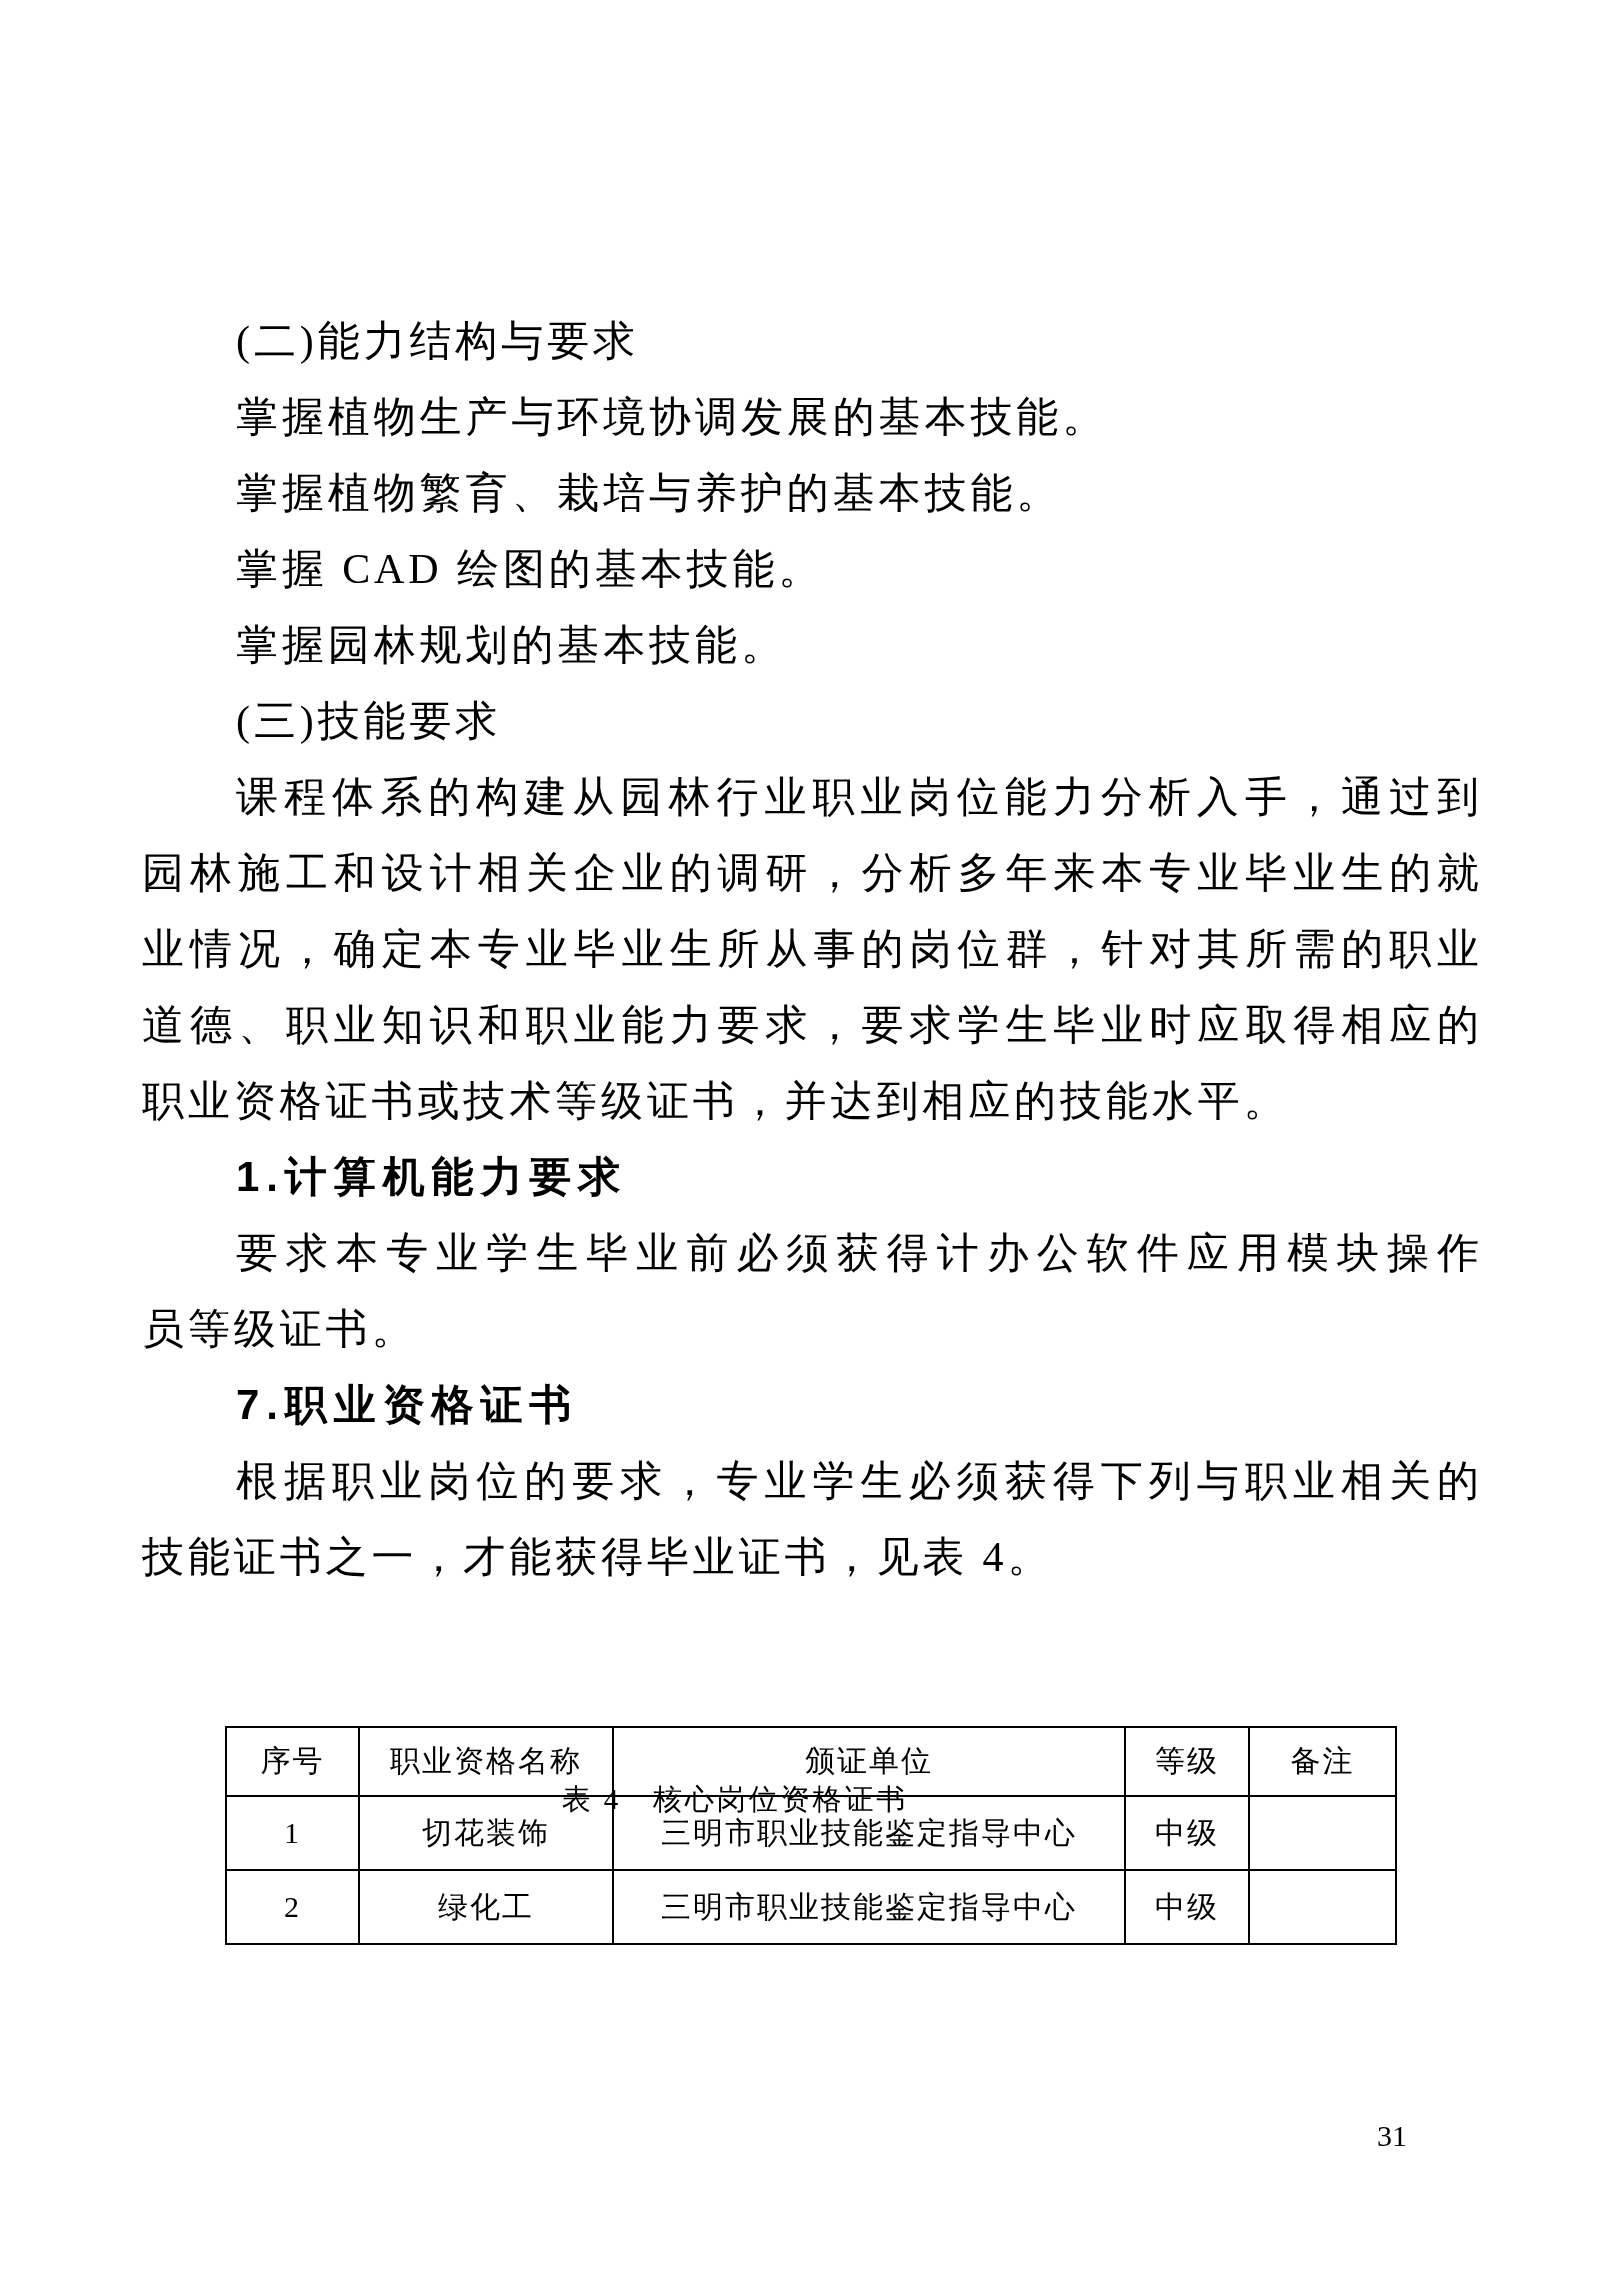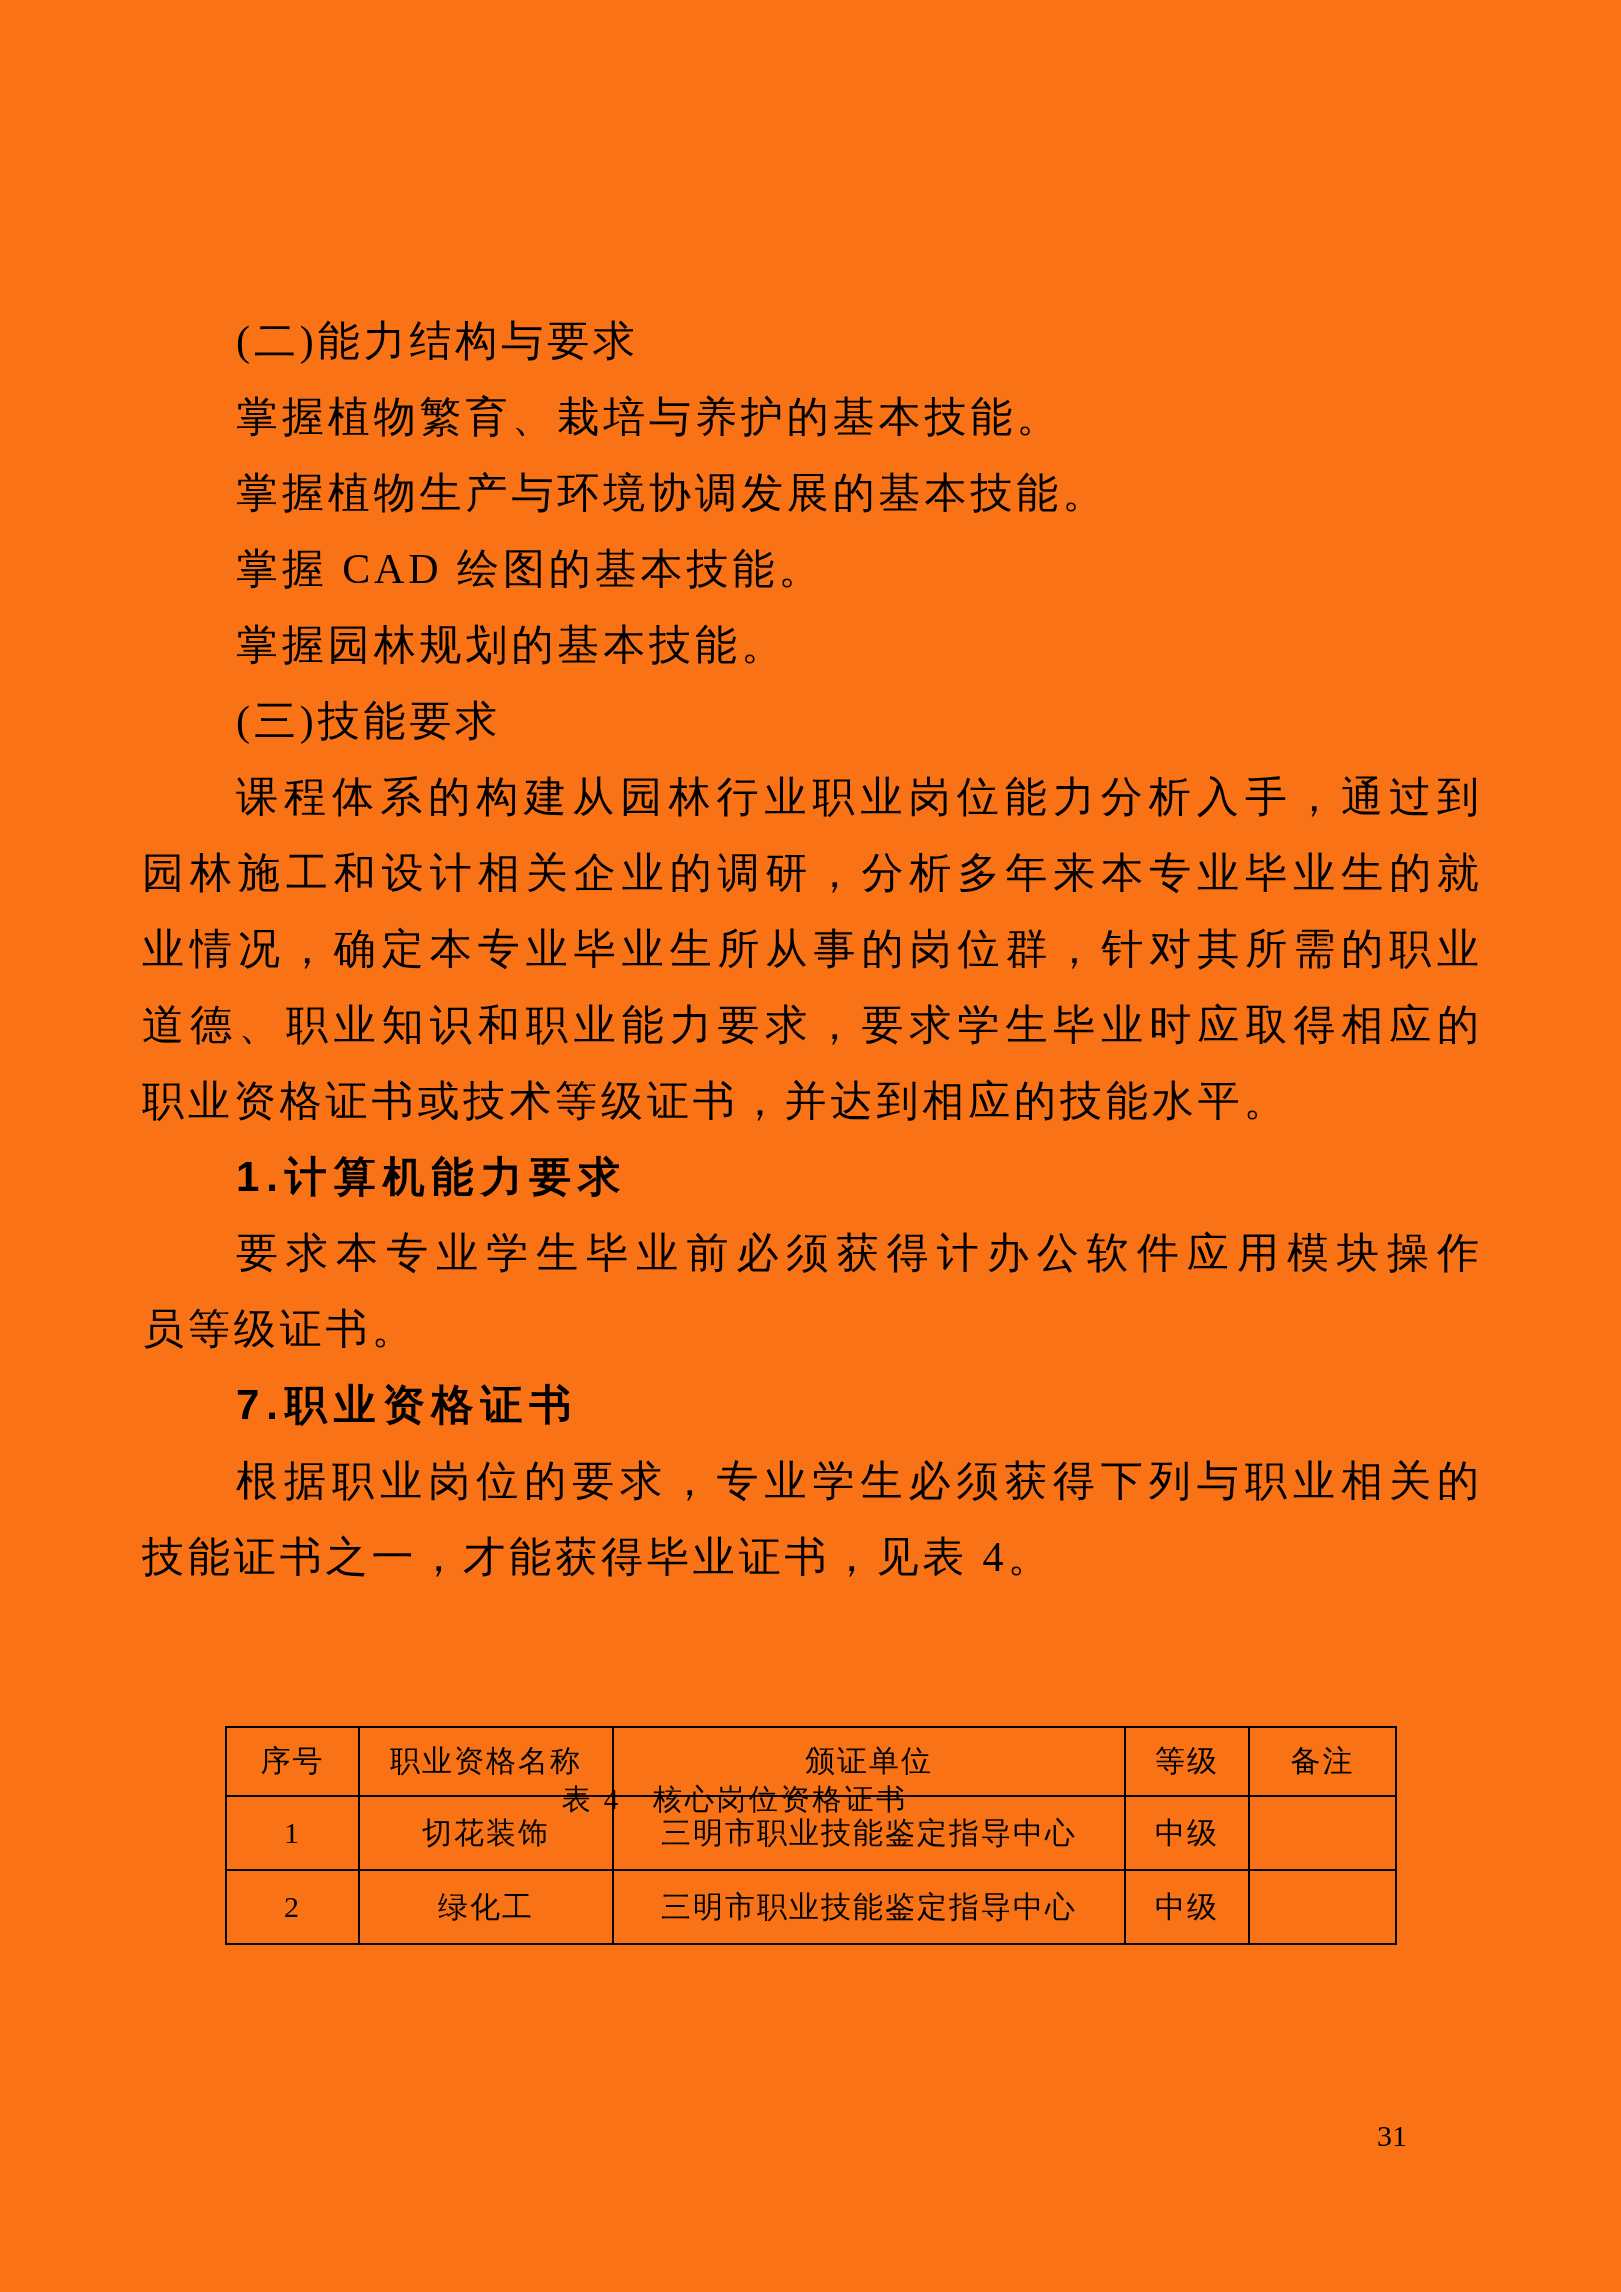"(二)能力结构与要求" .page { background: #f97316 -> #ffffff }
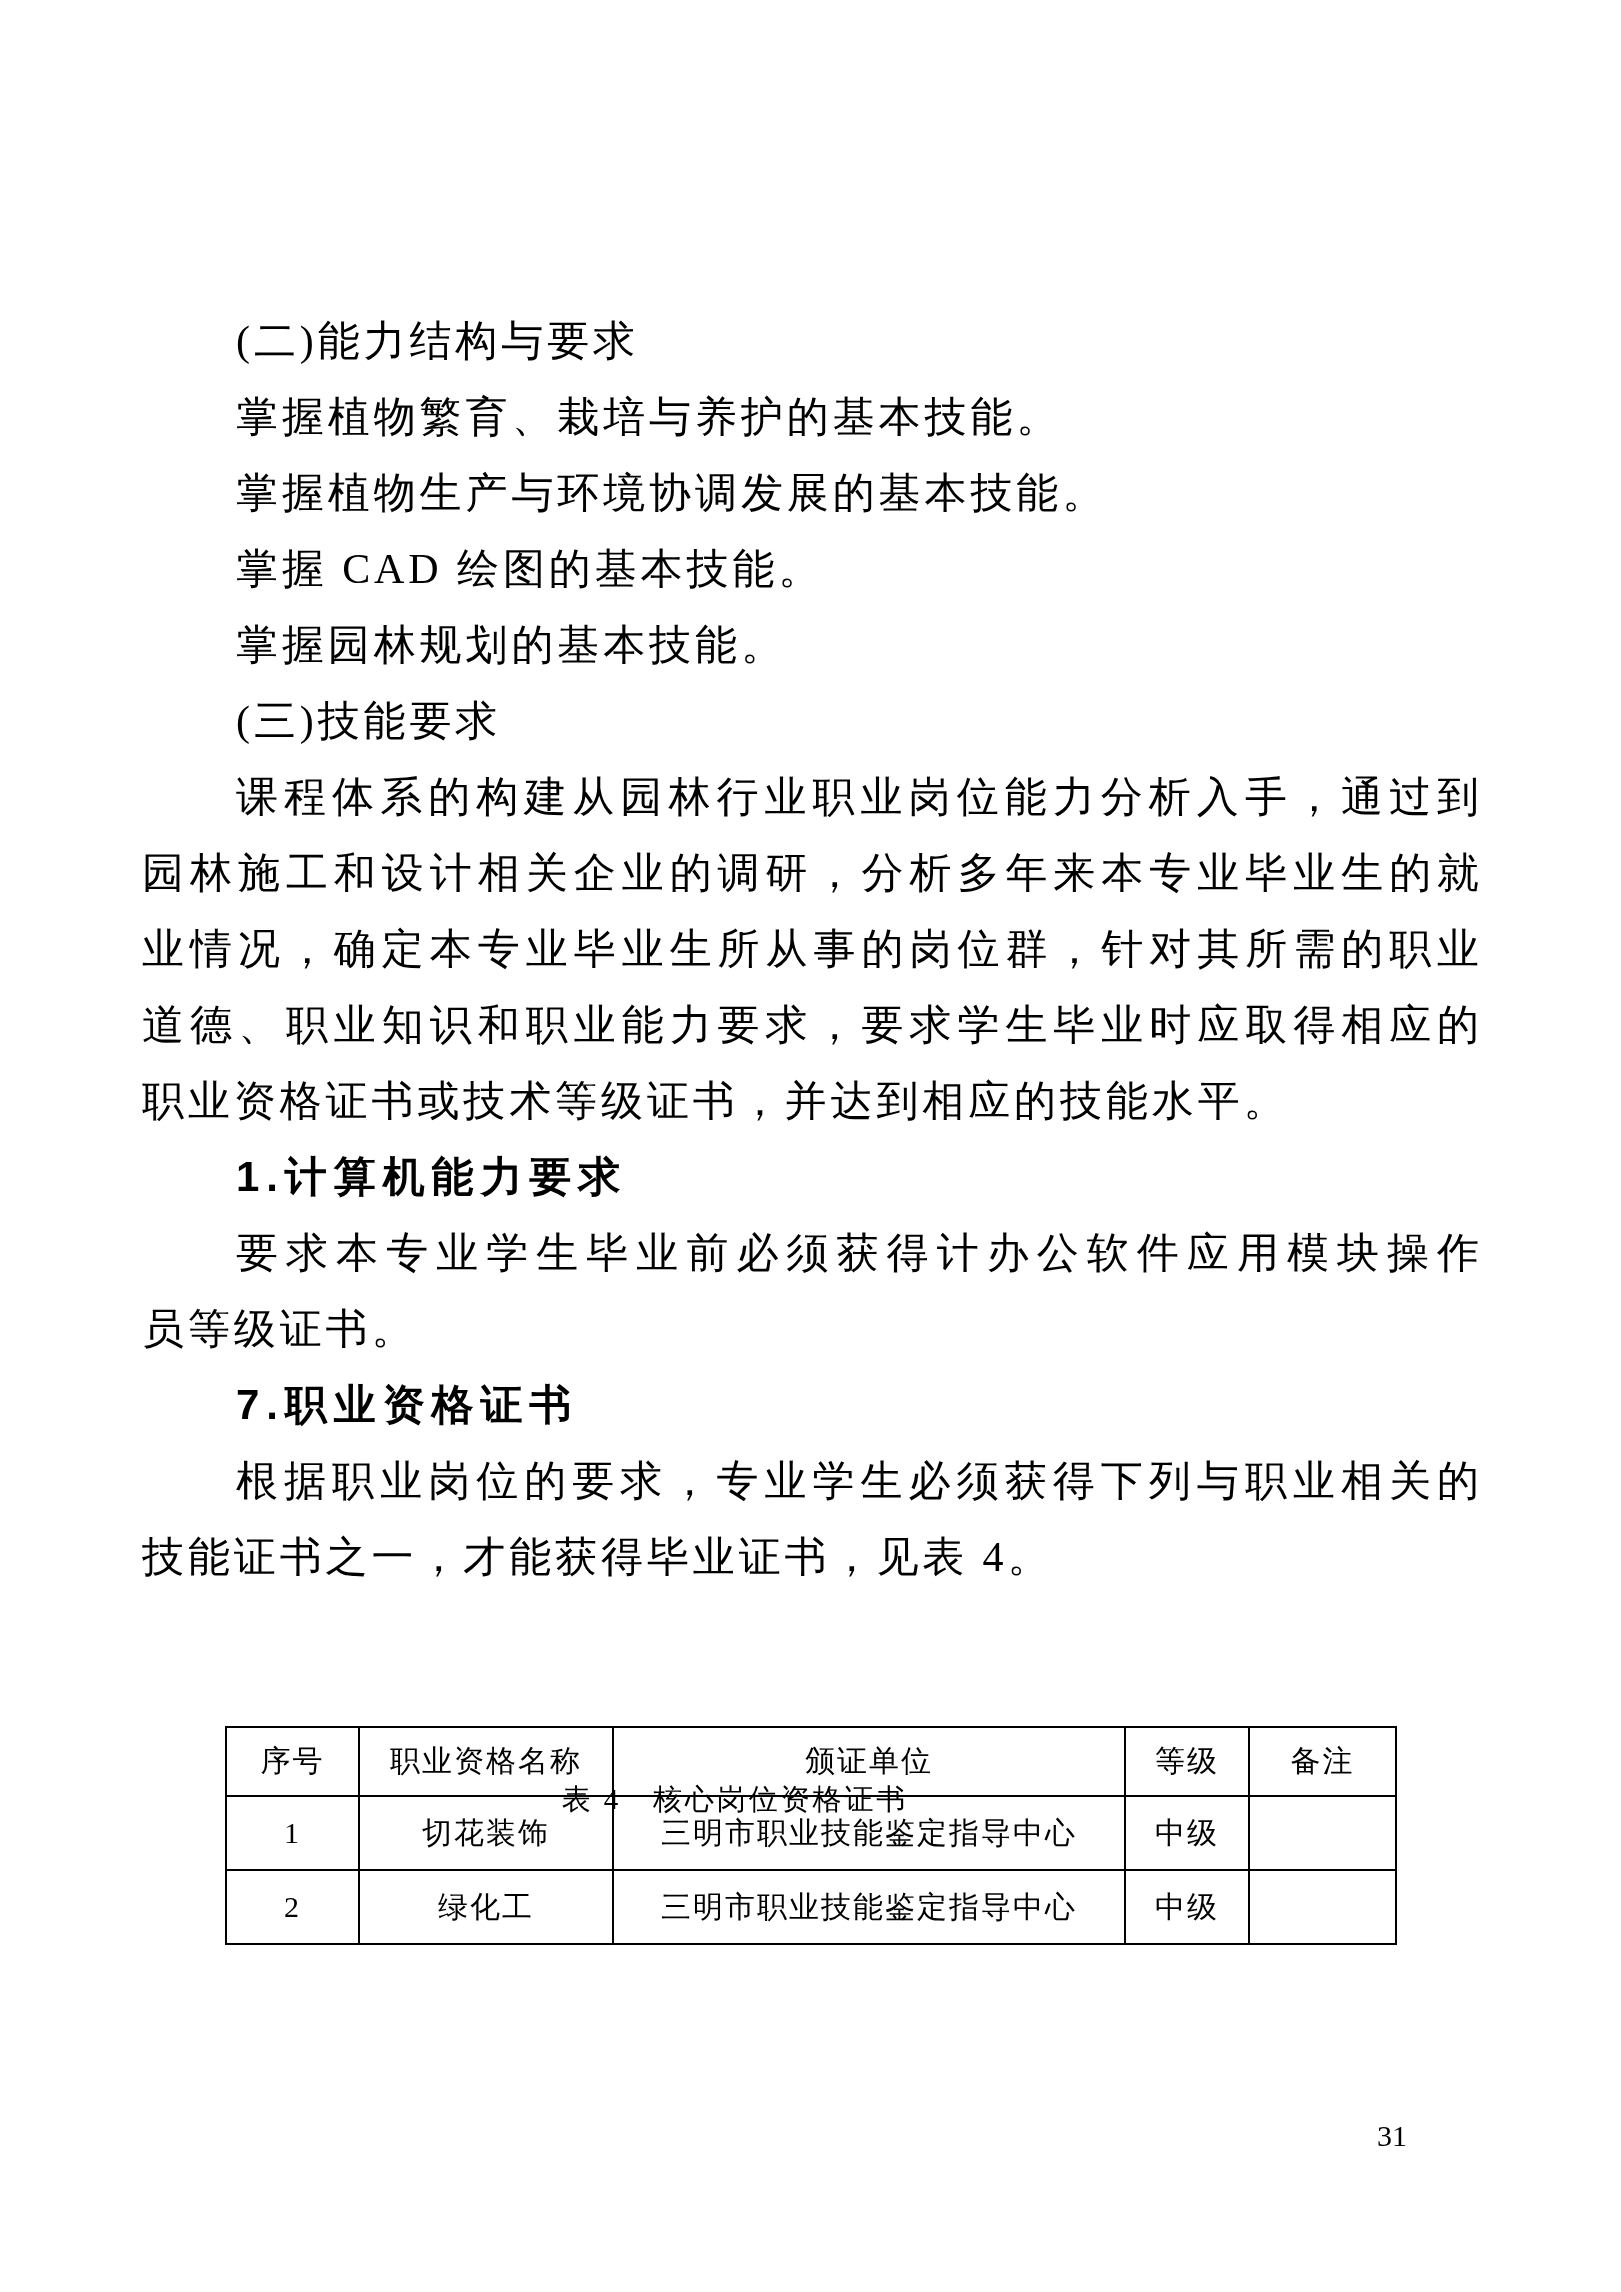"掌握植物繁育、栽培与养护的基本技能。" div.tline { order: before "掌握植物生产与环境协调发展的基本技能。" -> after "掌握植物生产与环境协调发展的基本技能。" }
